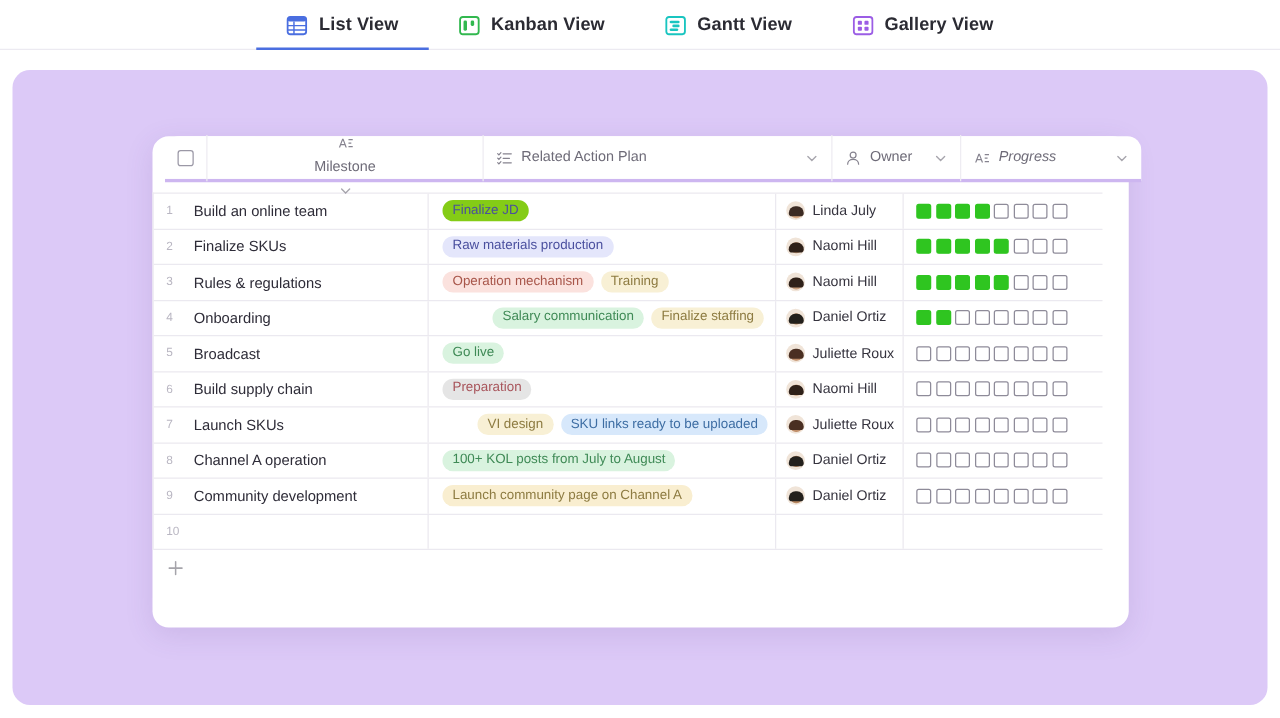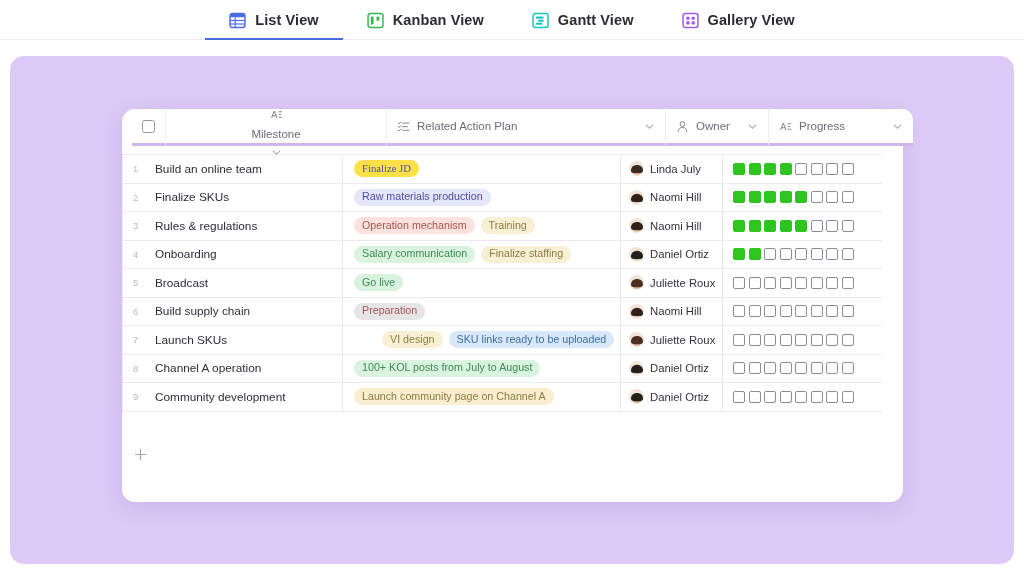"Progress" .hcell:last-child { font-style: none -> italic }
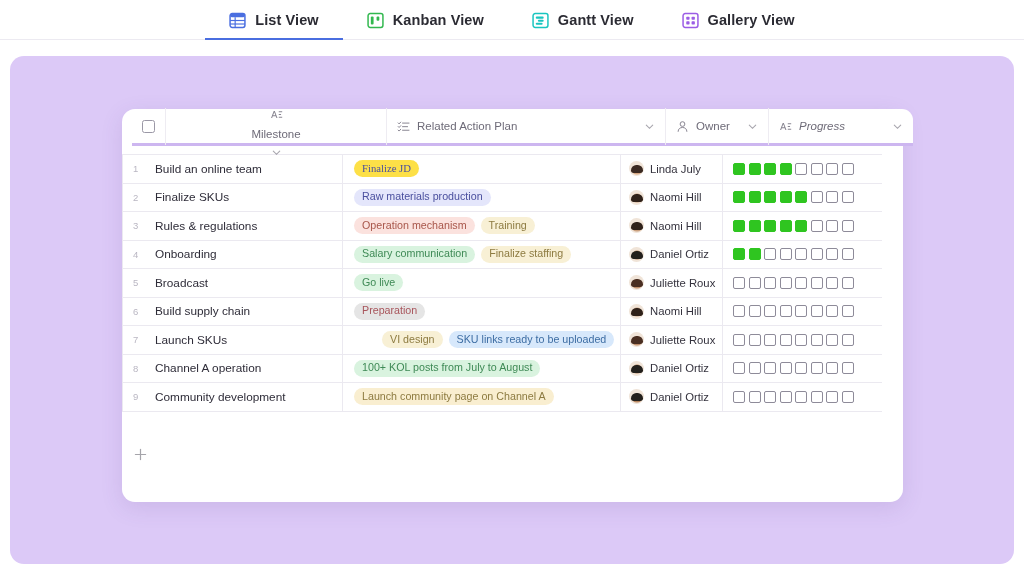"Finalize JD" span.tag { background: #fde047 -> #84cc16; font-family: Liberation Serif, serif -> none }
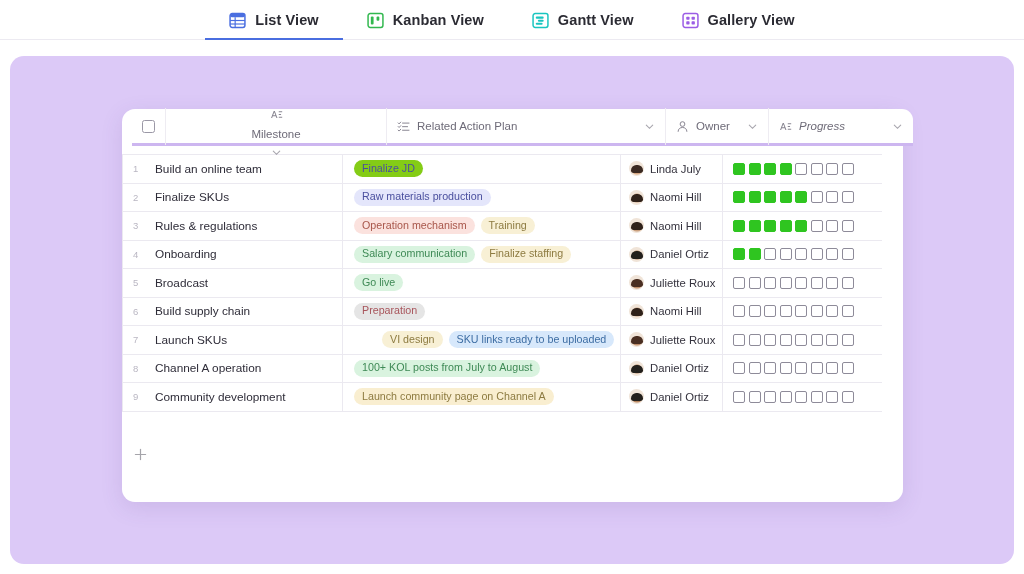"Salary communication" span.tag { margin-left: none -> 40px }
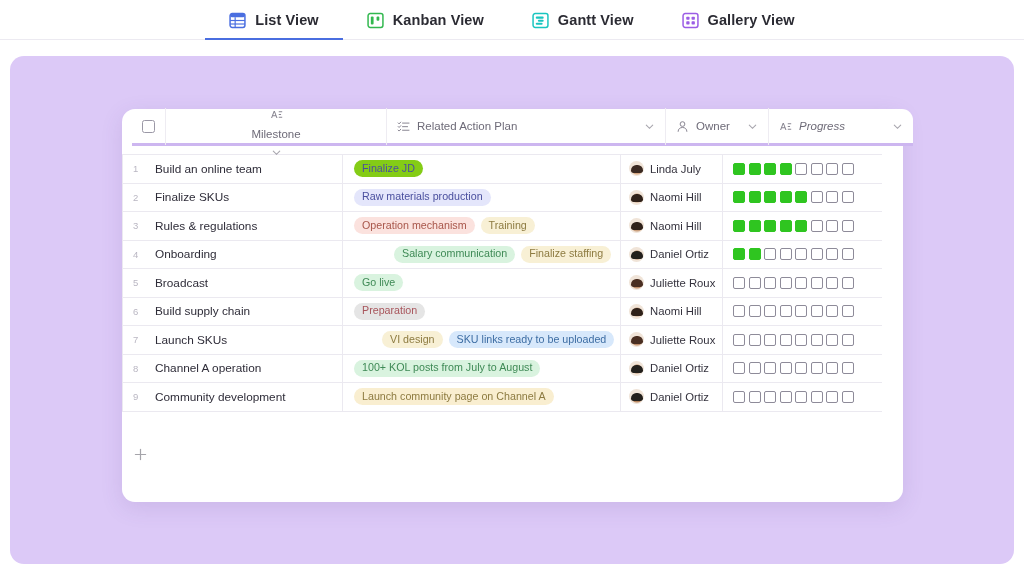"10" div.row { html: none -> <div> <div>10</div> <div> <span></span> </div> <div></div> <div></div> <div></div> </div> }
